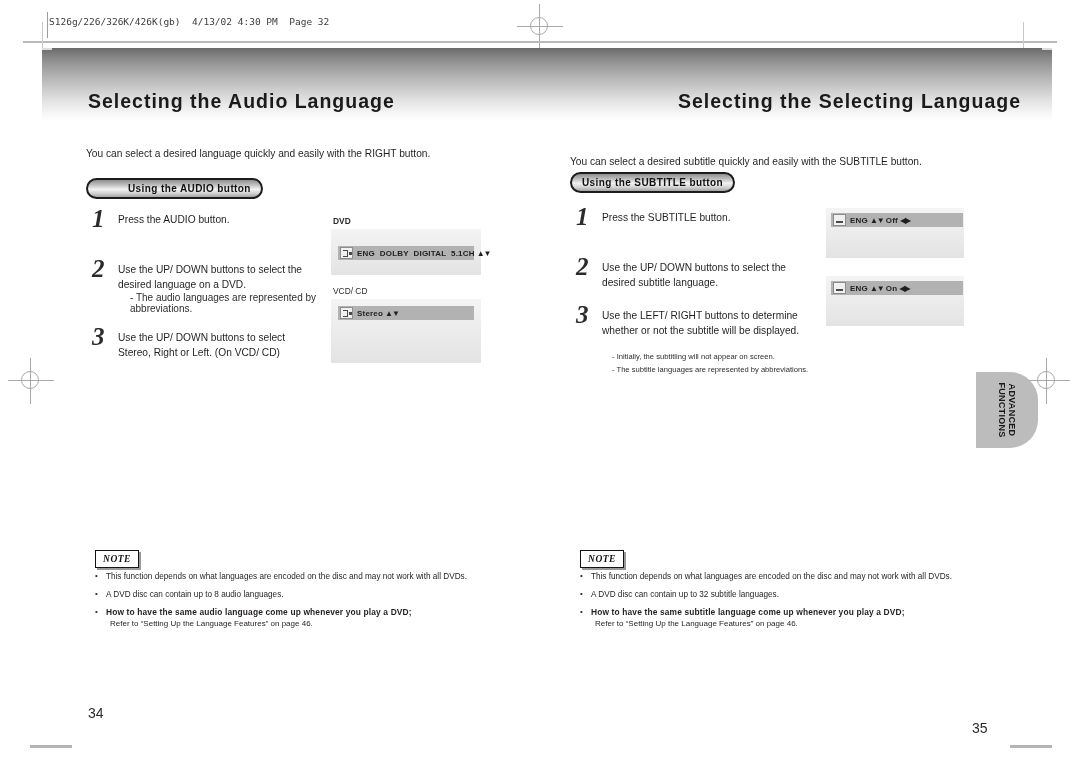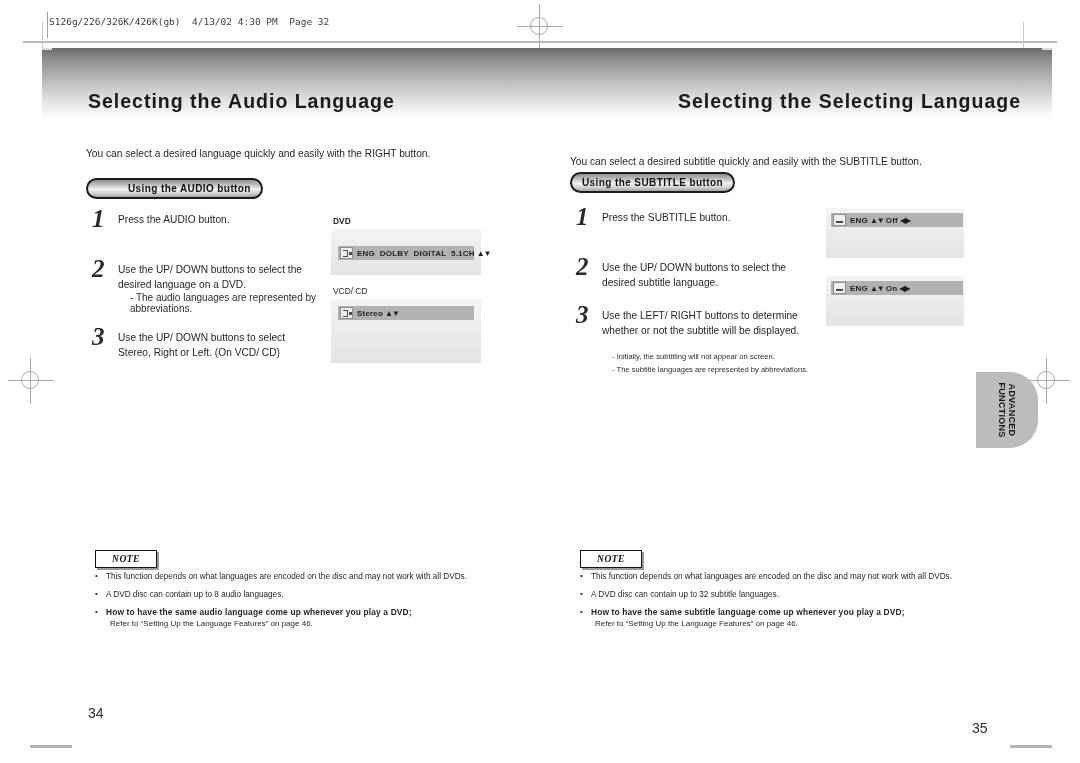"NOTE" .note-box { width: 62px -> 44px }
